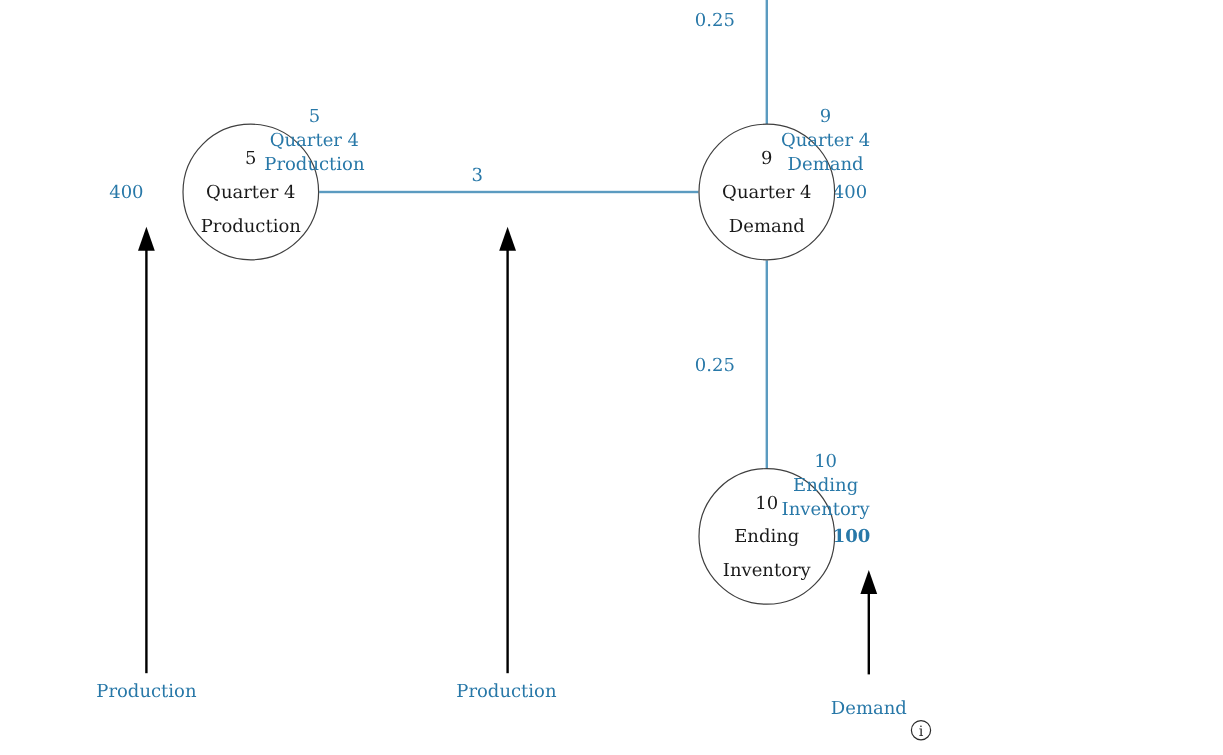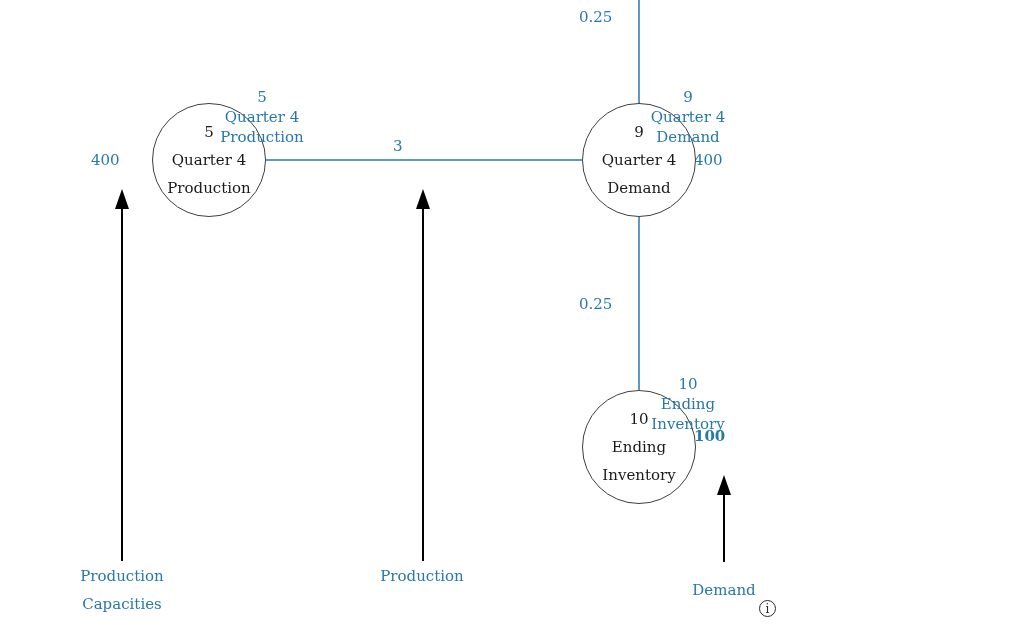"100" span.lbl { top: 426px -> 437px }
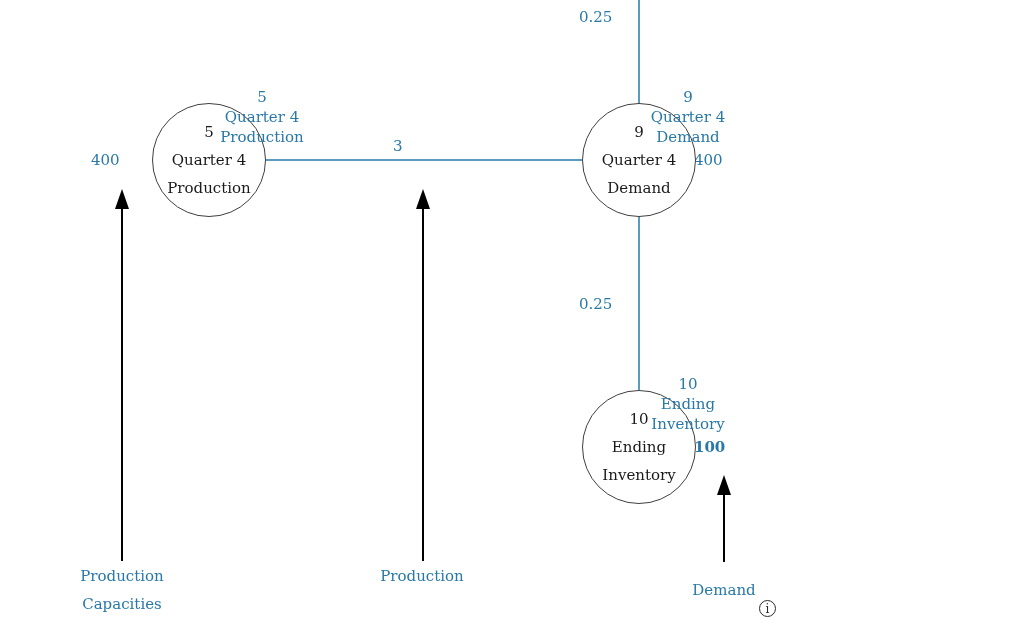"Capacities" div { html: <div>Capacities</div> -> none }
